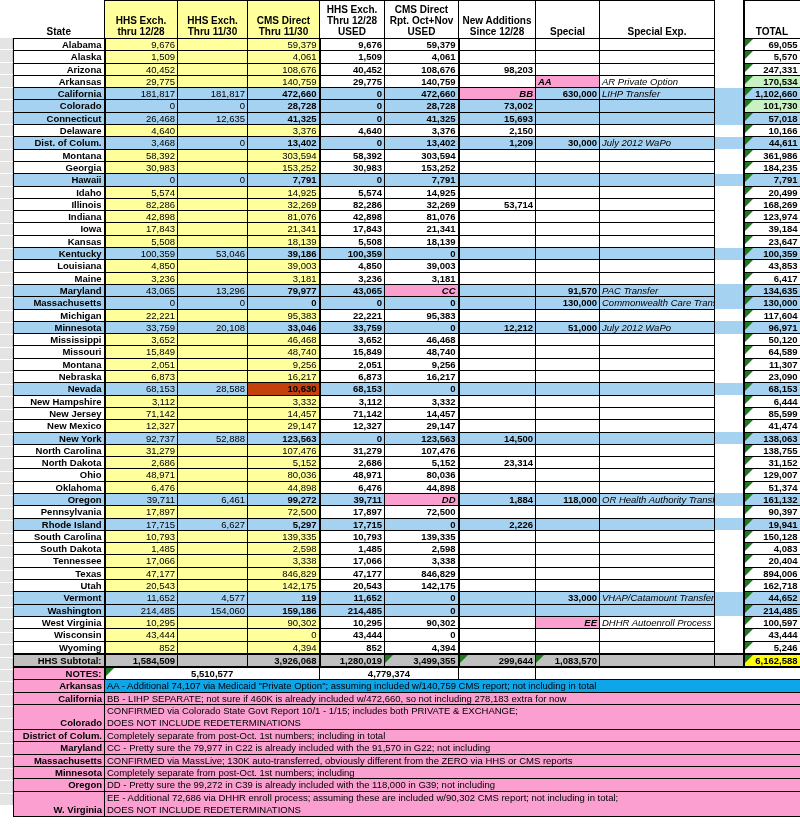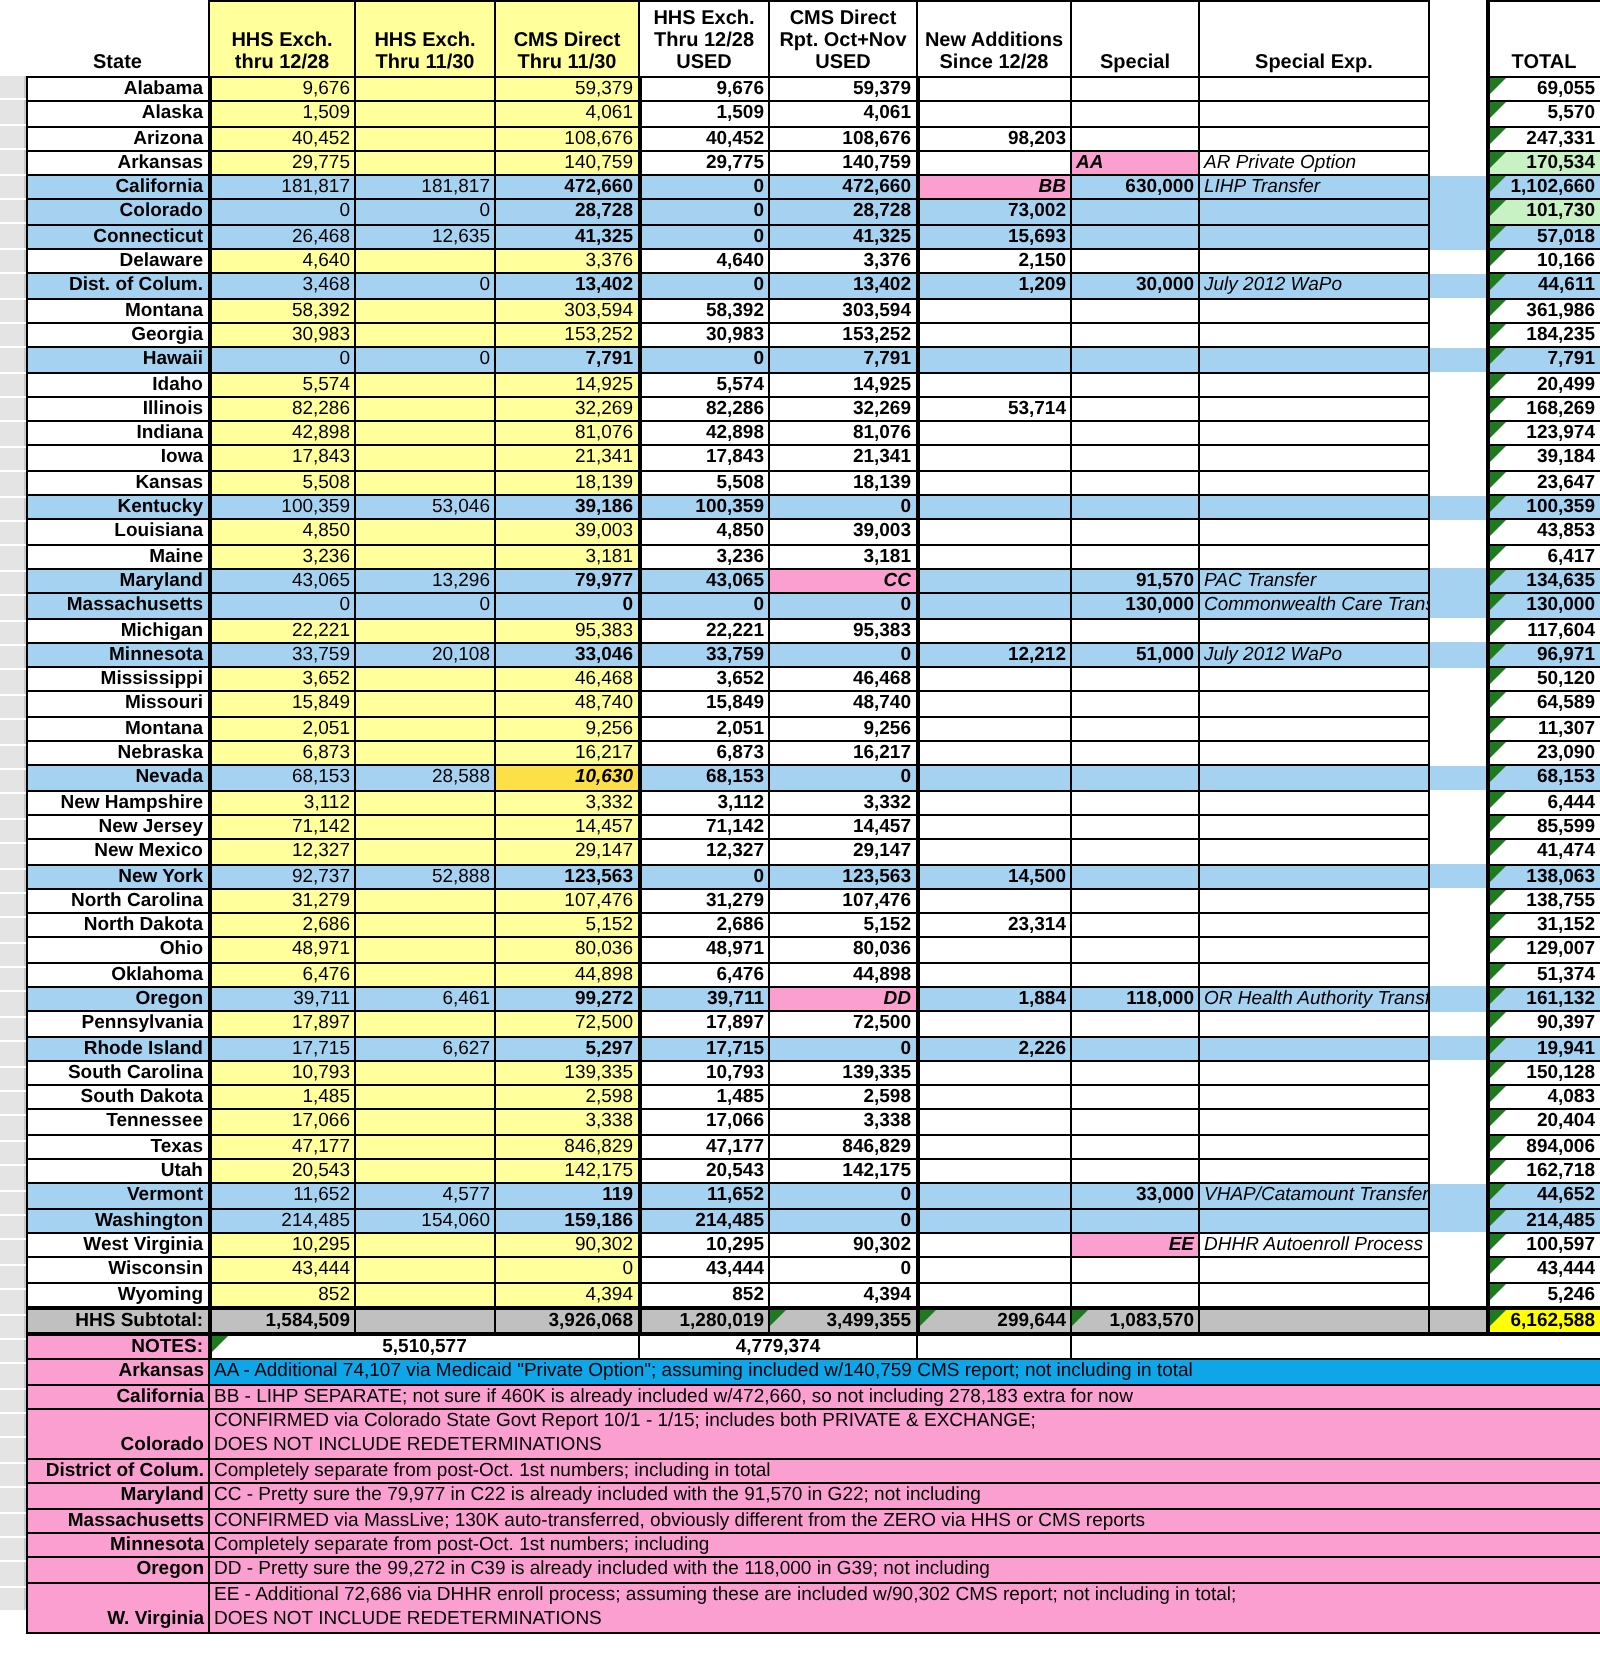"10,630" td.n { background: #fde047 -> #c2410c; font-style: italic -> none }
